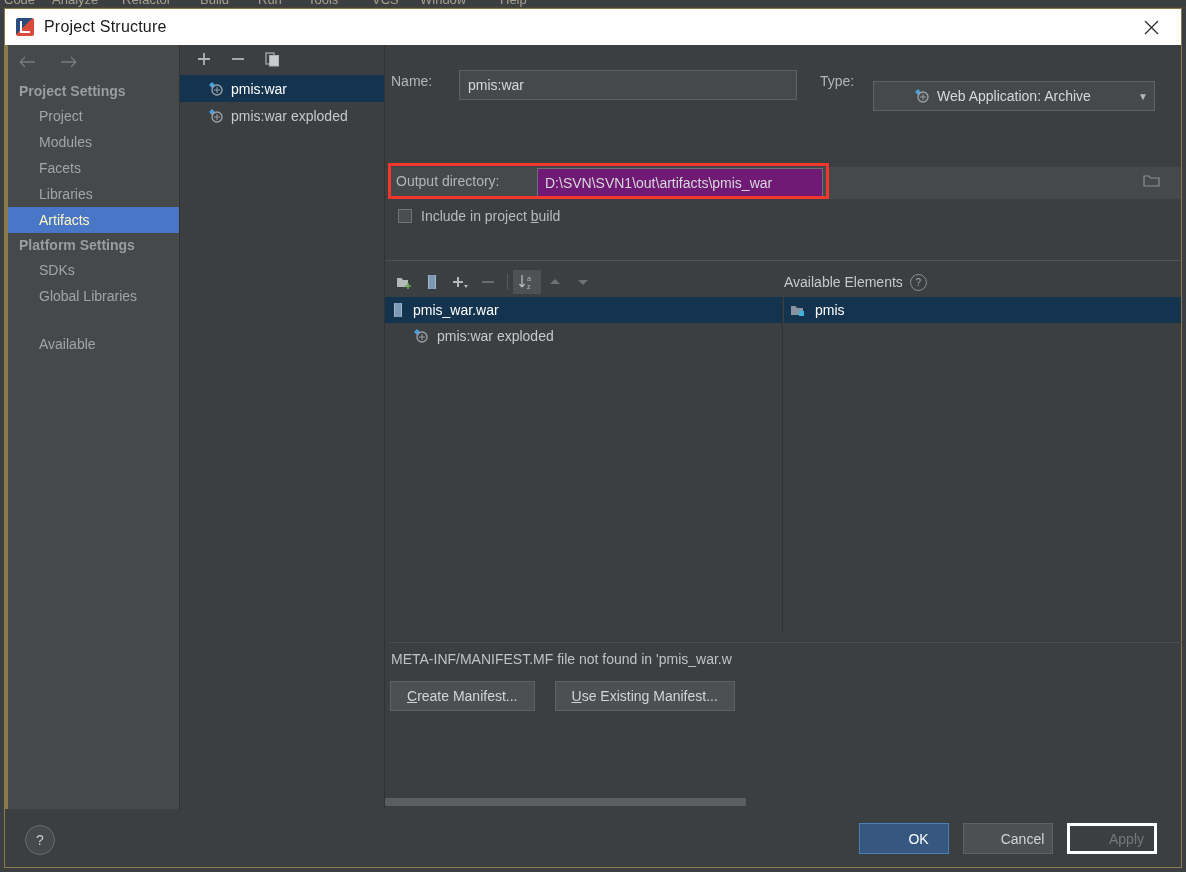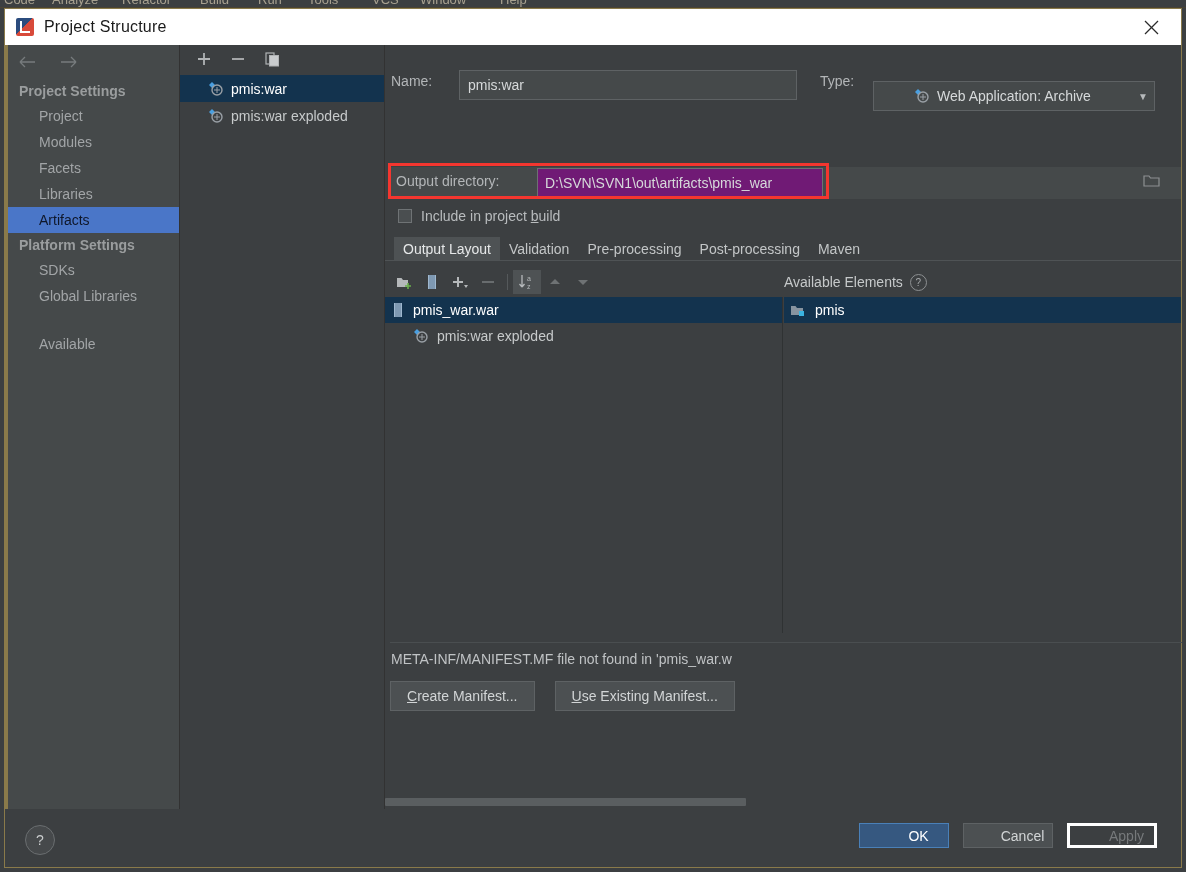"Artifacts" .leaf.sel { color: #0f172a -> #fef9c3 }
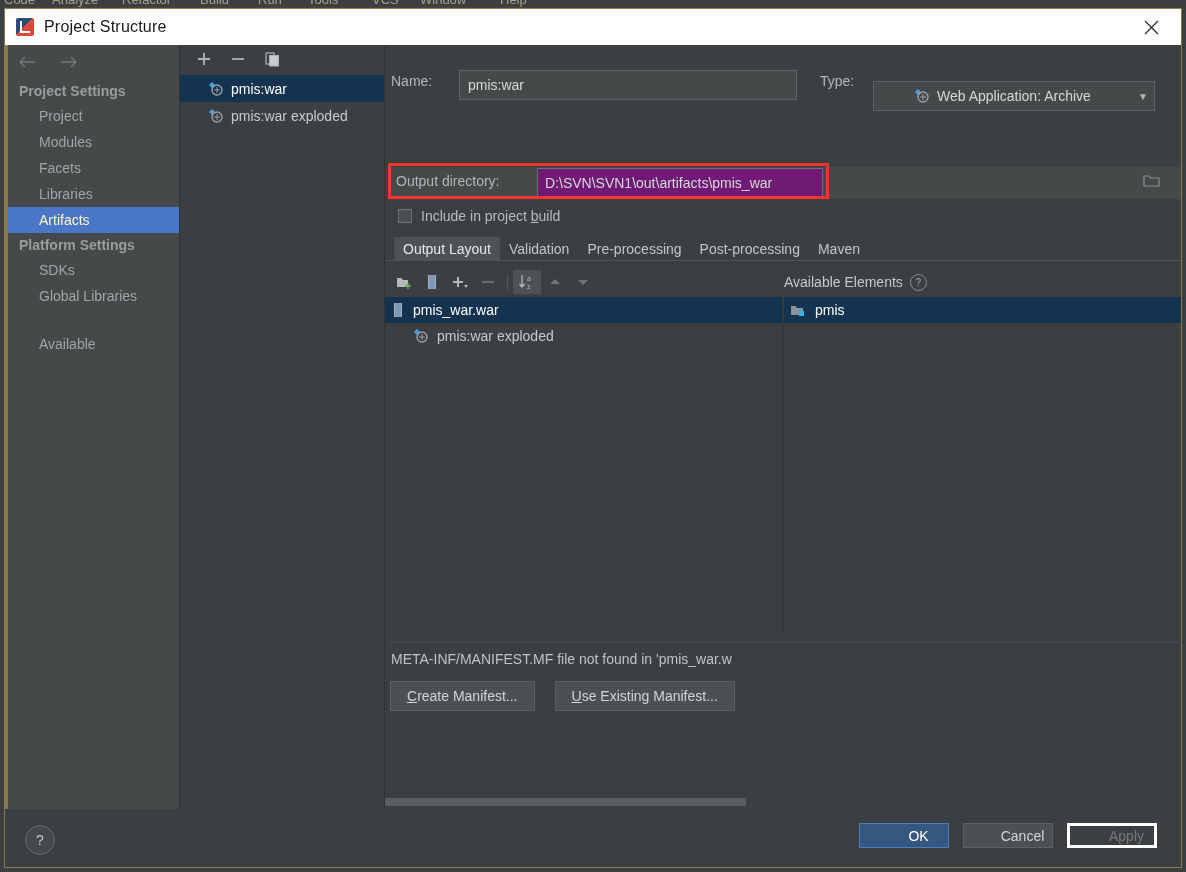"Output Layout" div.tabs { html: <div> <span>Output Layout</span> <span>Validation</span> <span>Pre-processing</span> <span>Post-processing</span> <span>Maven</span> </div> -> none }
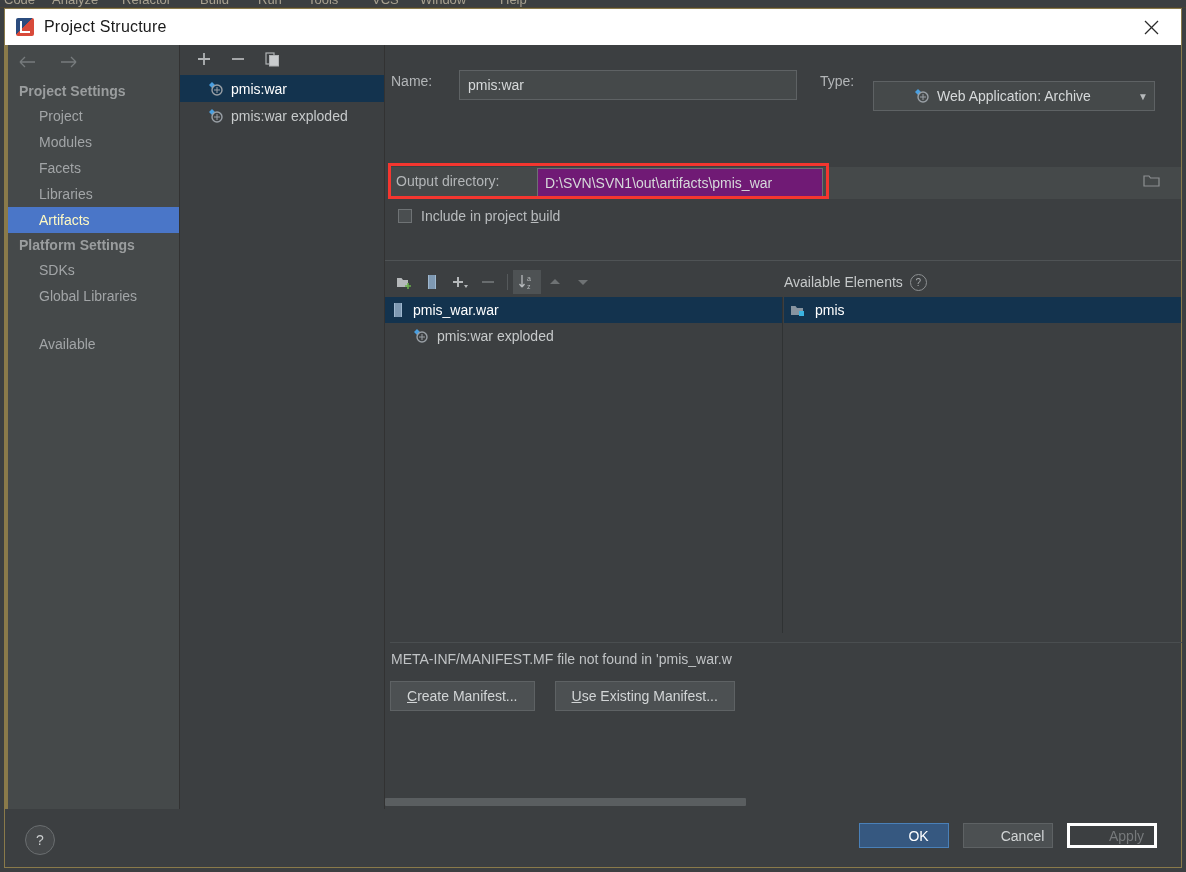"OK" .fbtn { height: 25px -> 31px }
